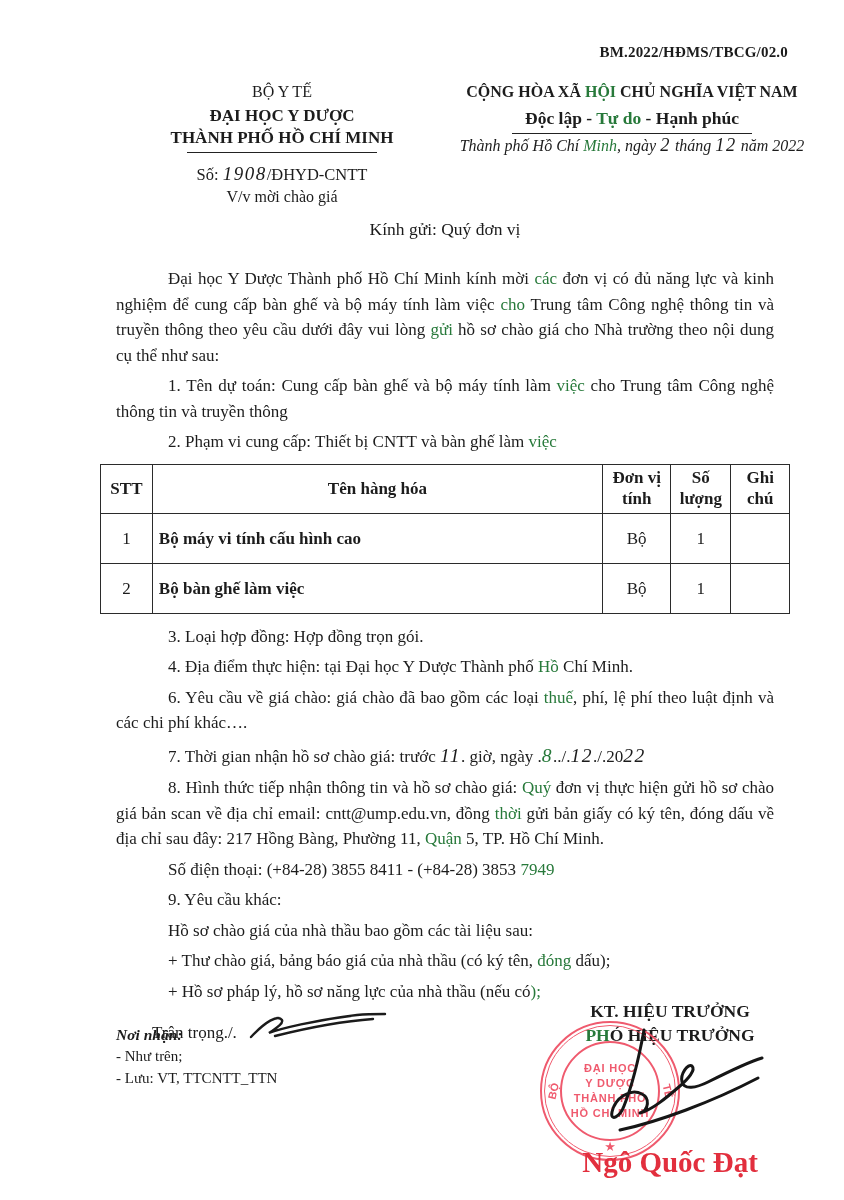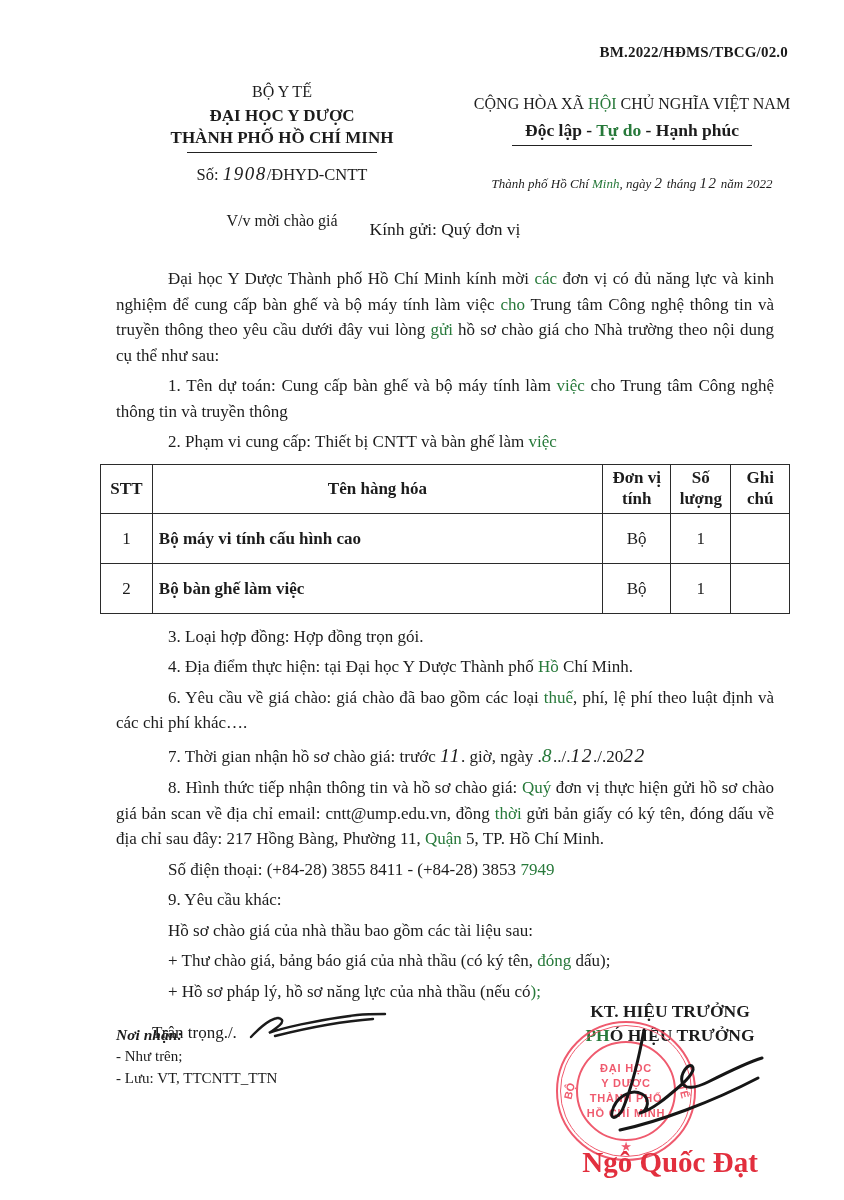"CỘNG HÒA XÃ HỘI CHỦ" .hdr-right .national { font-weight: normal -> bold; margin-top: 12px -> none }
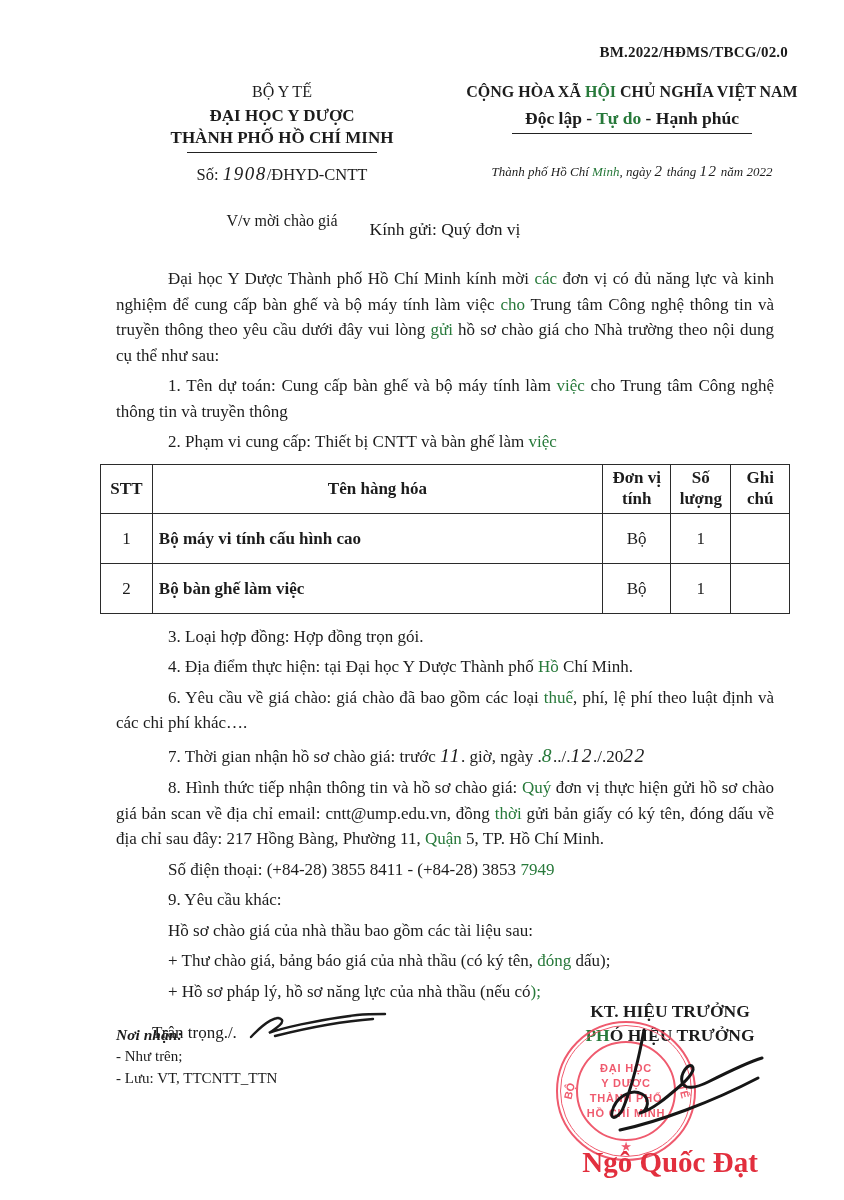"Thành phố Hồ Chí Minh," .dateline { font-size: 13px -> 16px; margin-top: 28px -> 0 }
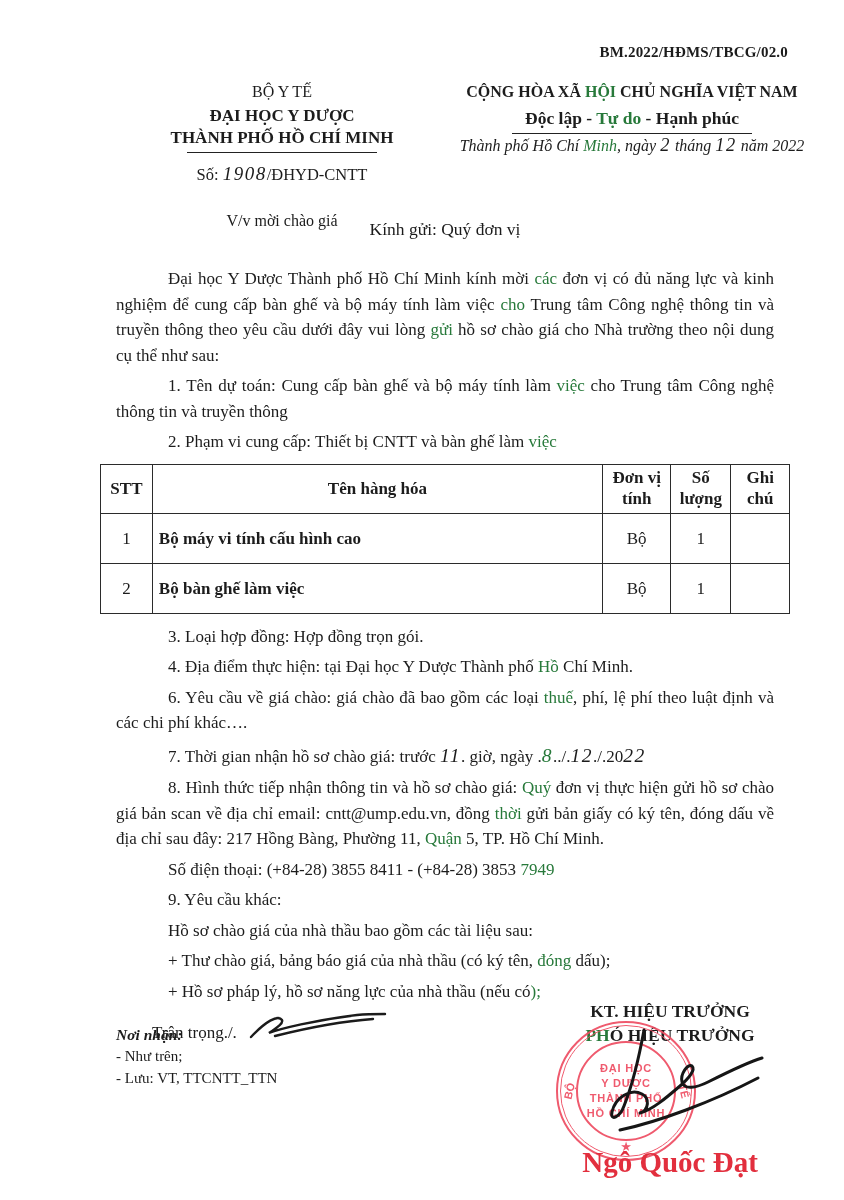"V/v mời chào giá" .doc-subject { margin-top: 24px -> none }
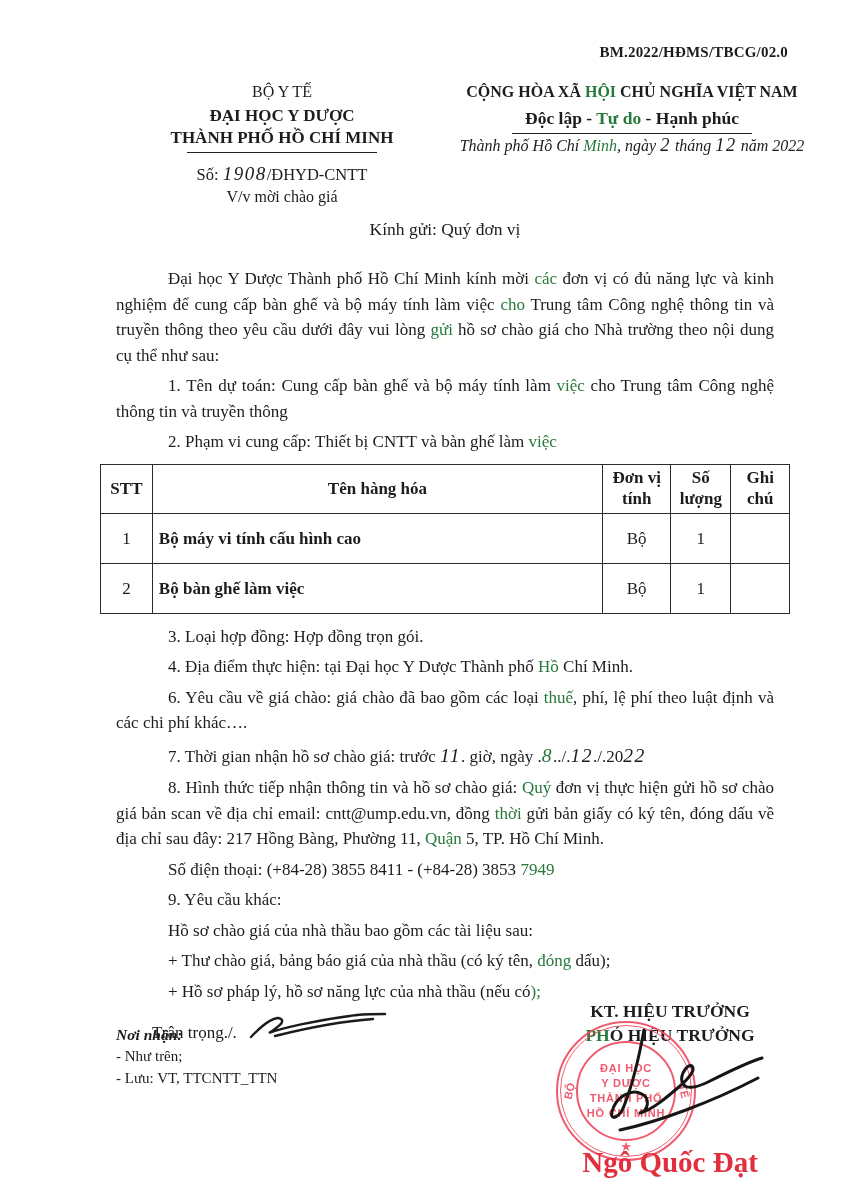"ĐẠI HỌC" .stamp { left: 556px -> 540px }
